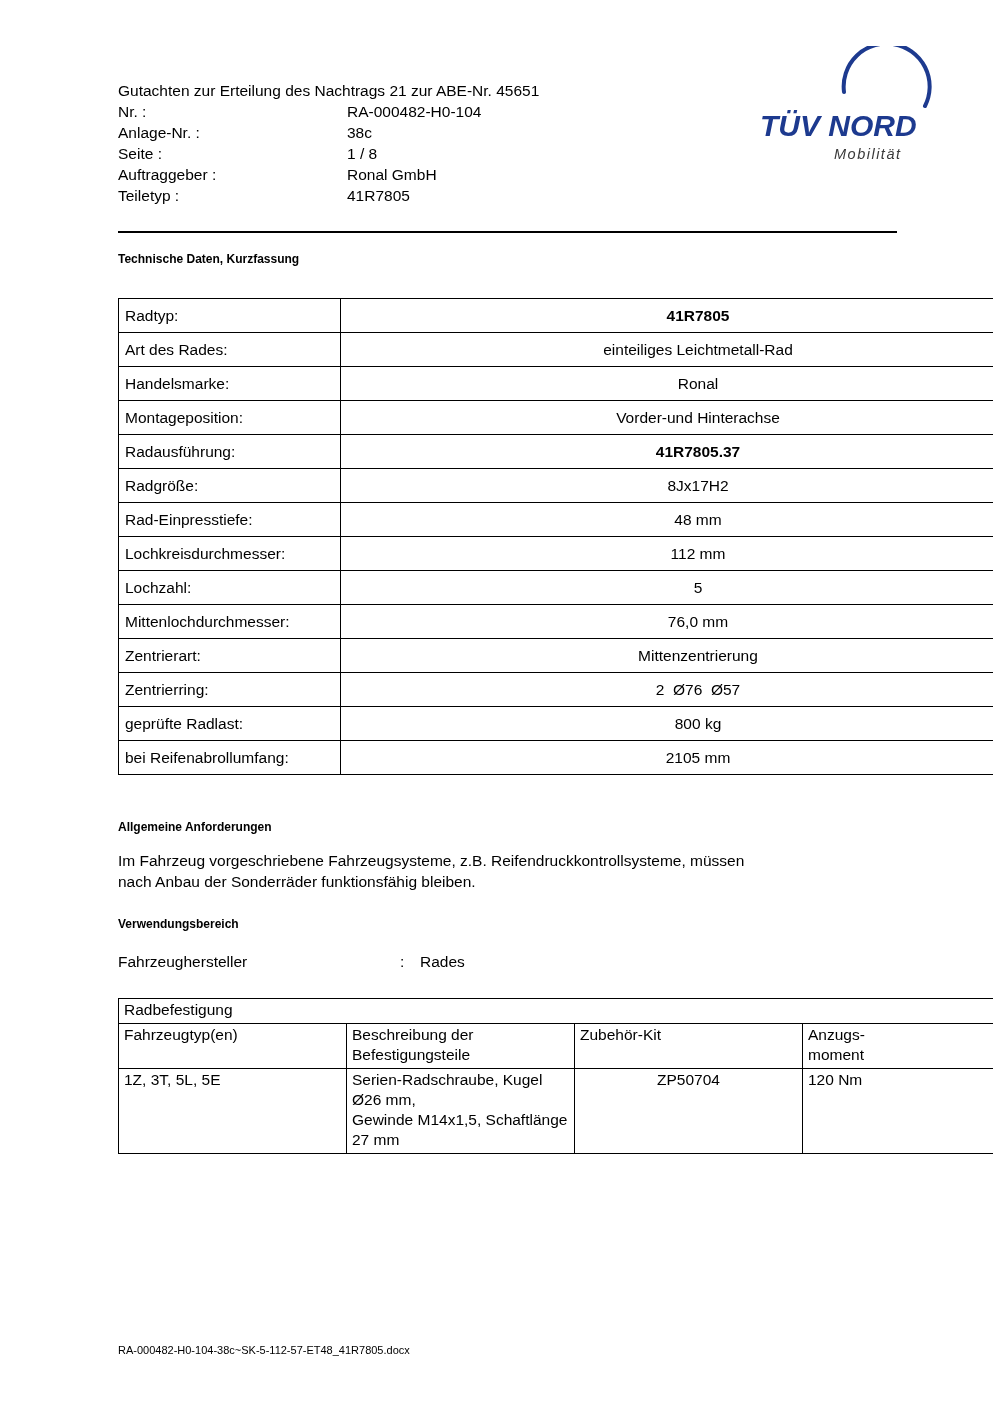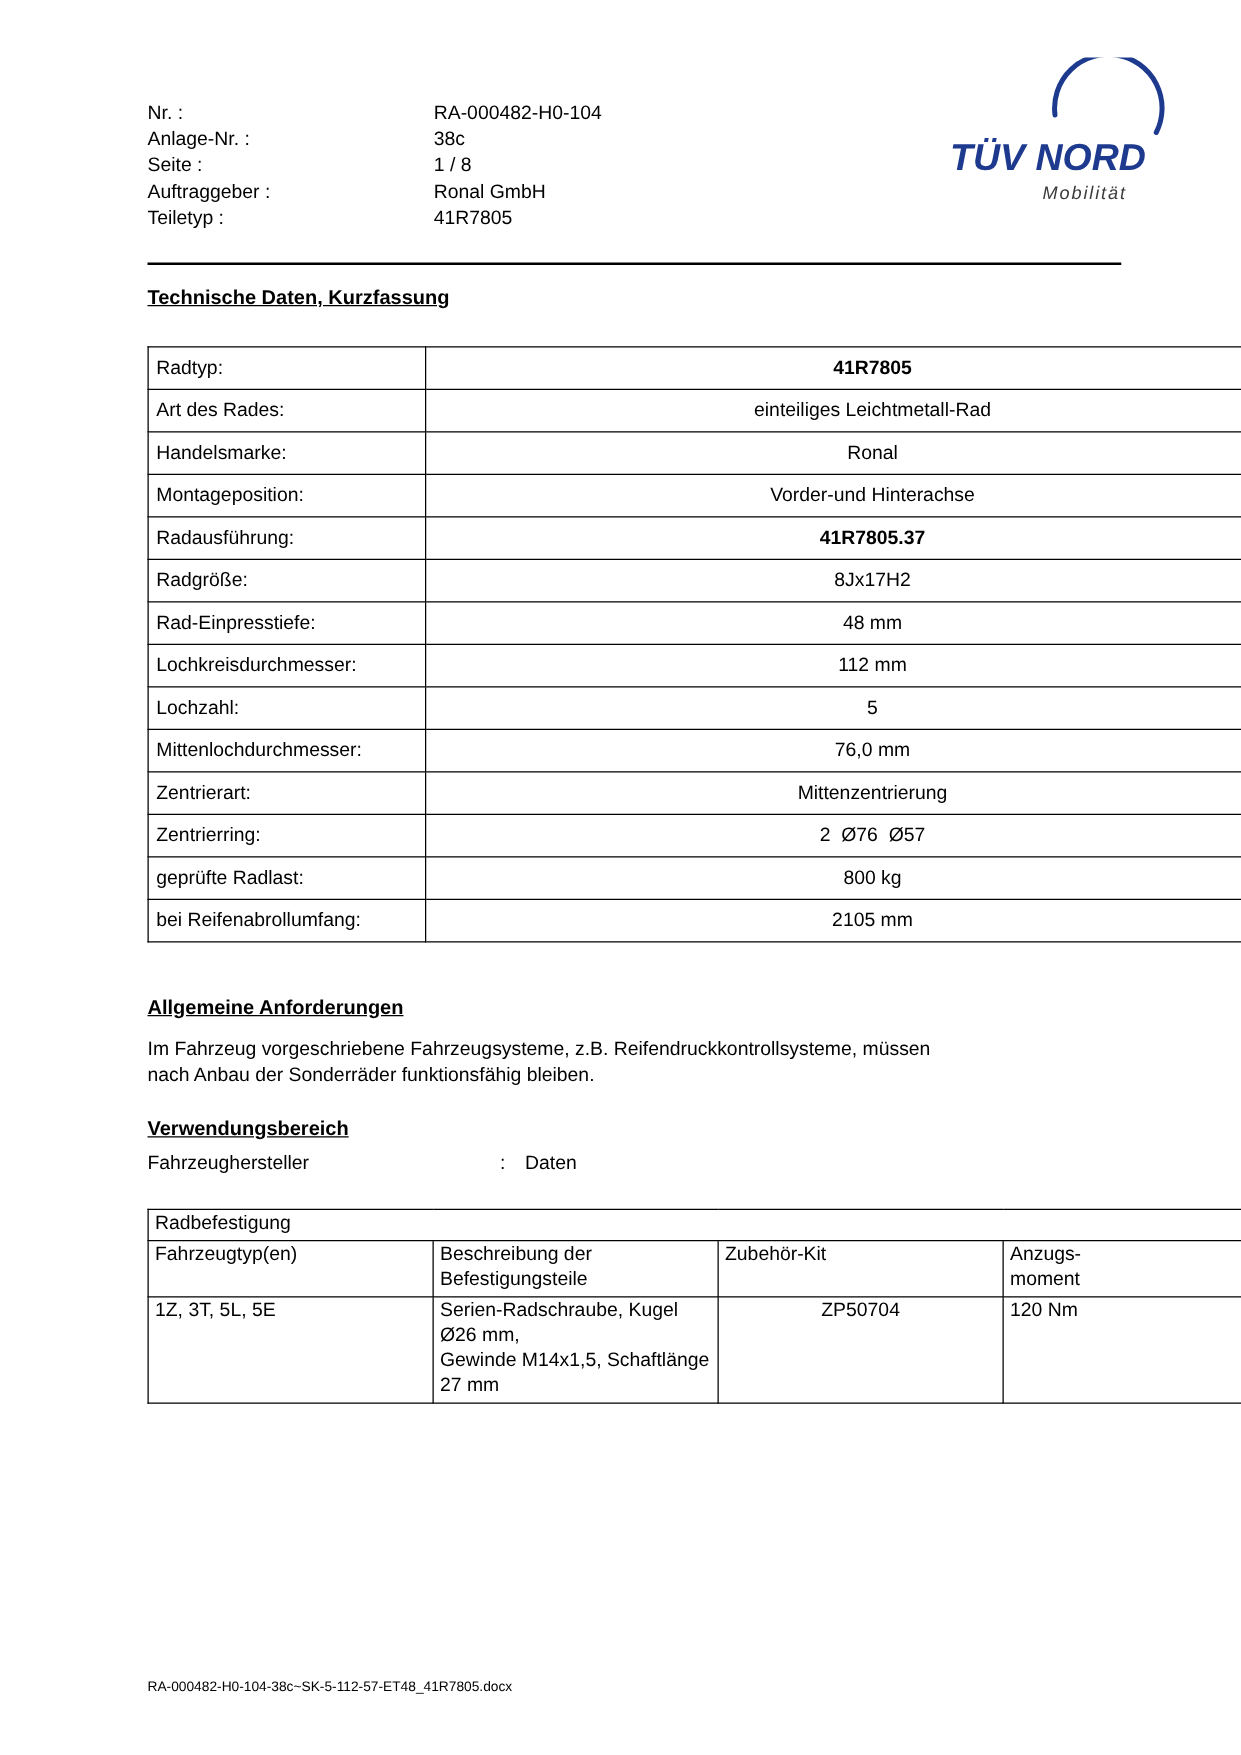"Gutachten zur Erteilung des Nachtrags" div { html: none -> <div>Gutachten zur Erteilung des Nachtrags 21 zur ABE-Nr. 45651</div> }
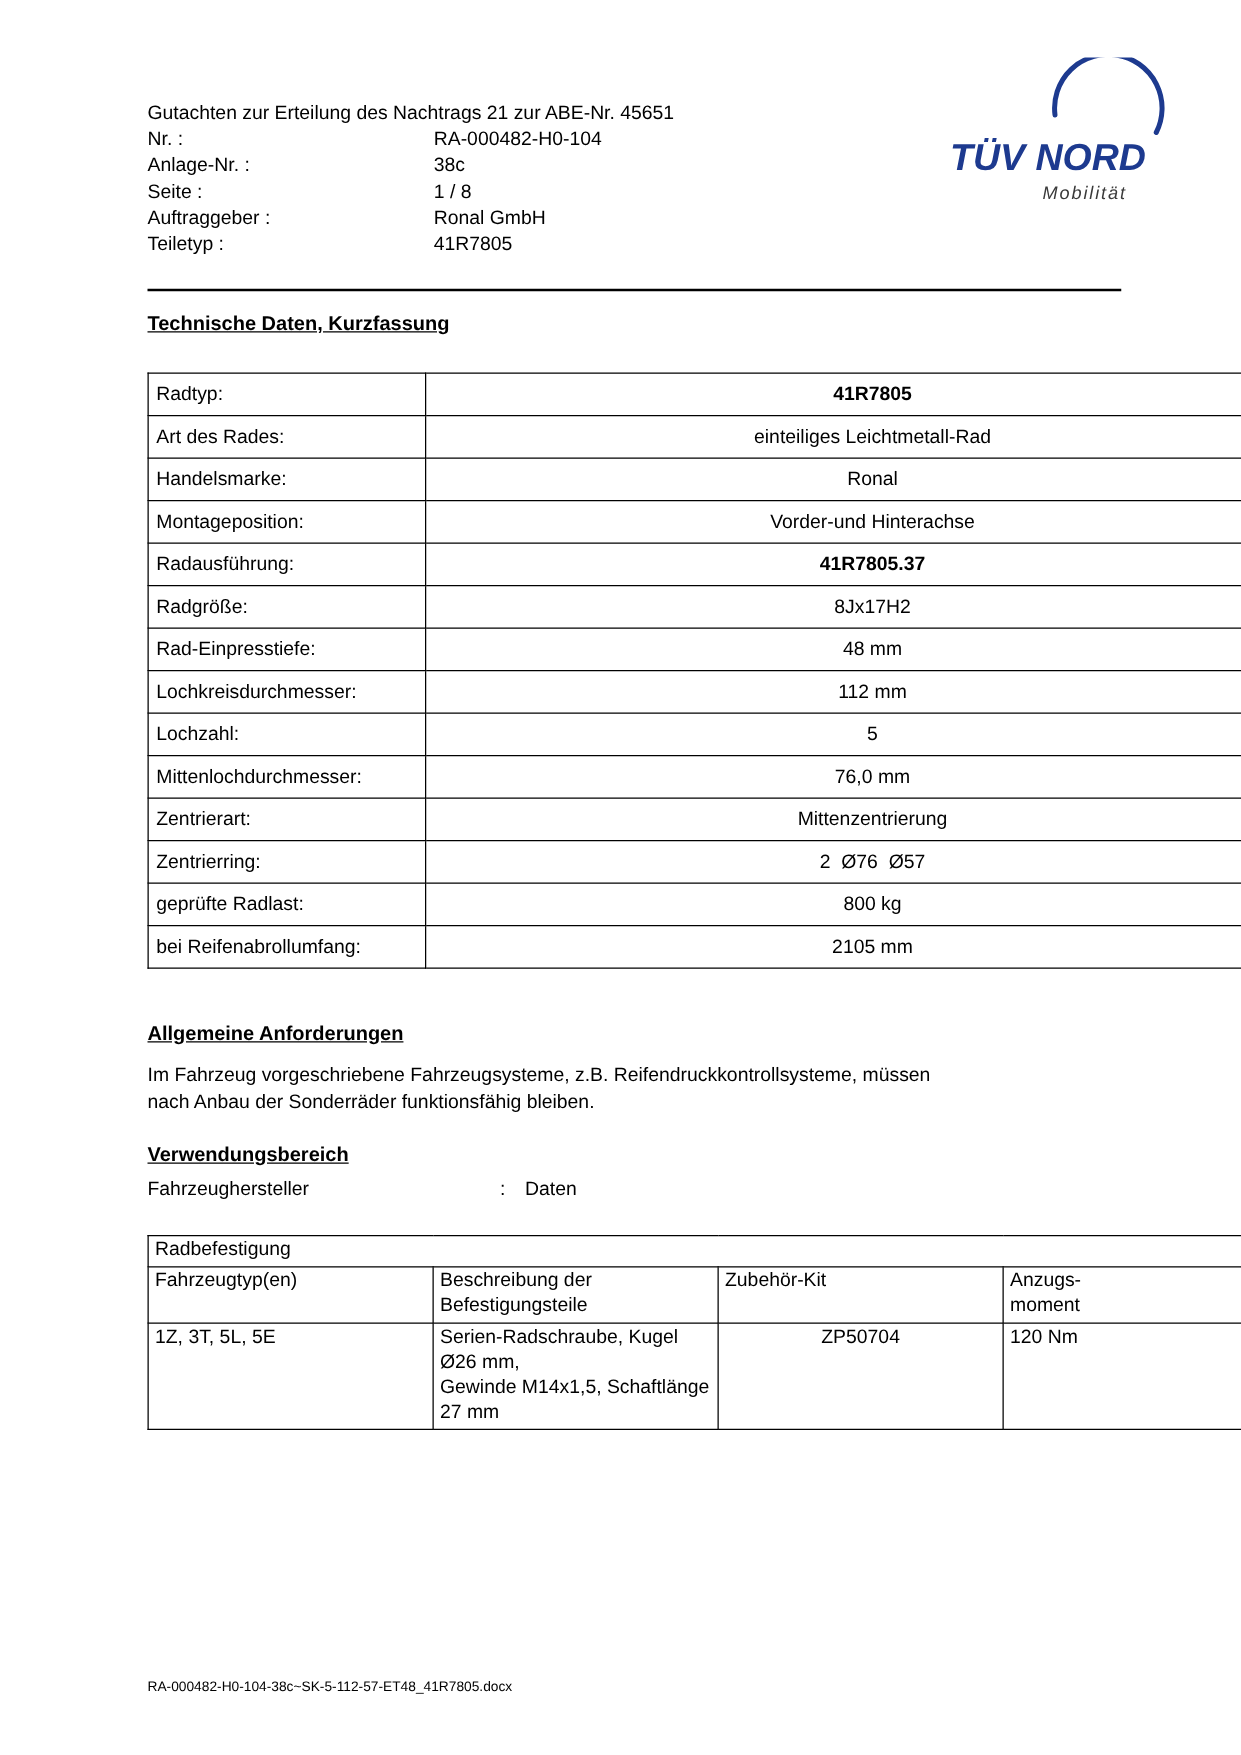"Technische Daten, Kurzfassung" .h-section { font-size: 16px -> 12px; text-decoration: underline -> none }
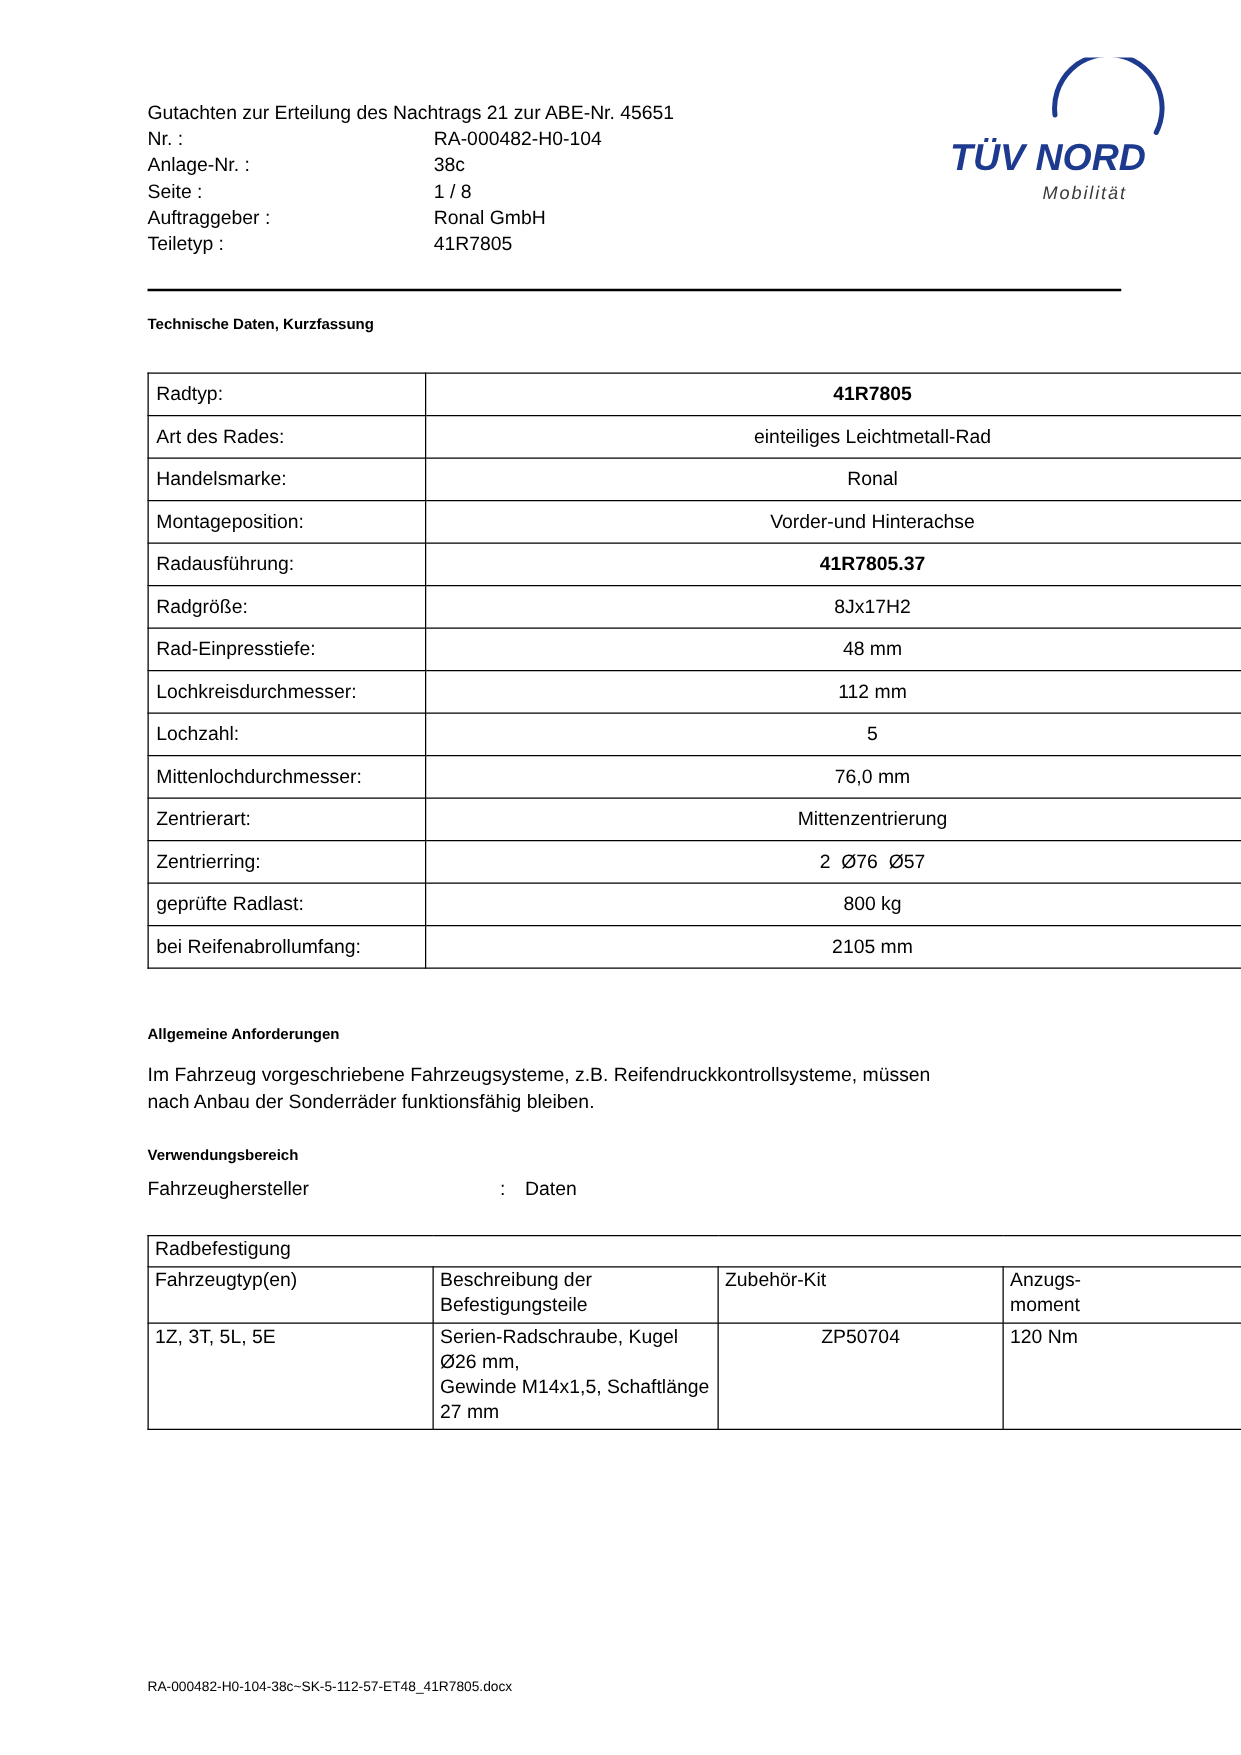"Fahrzeughersteller" .fz-row { margin-top: 6px -> 16px }
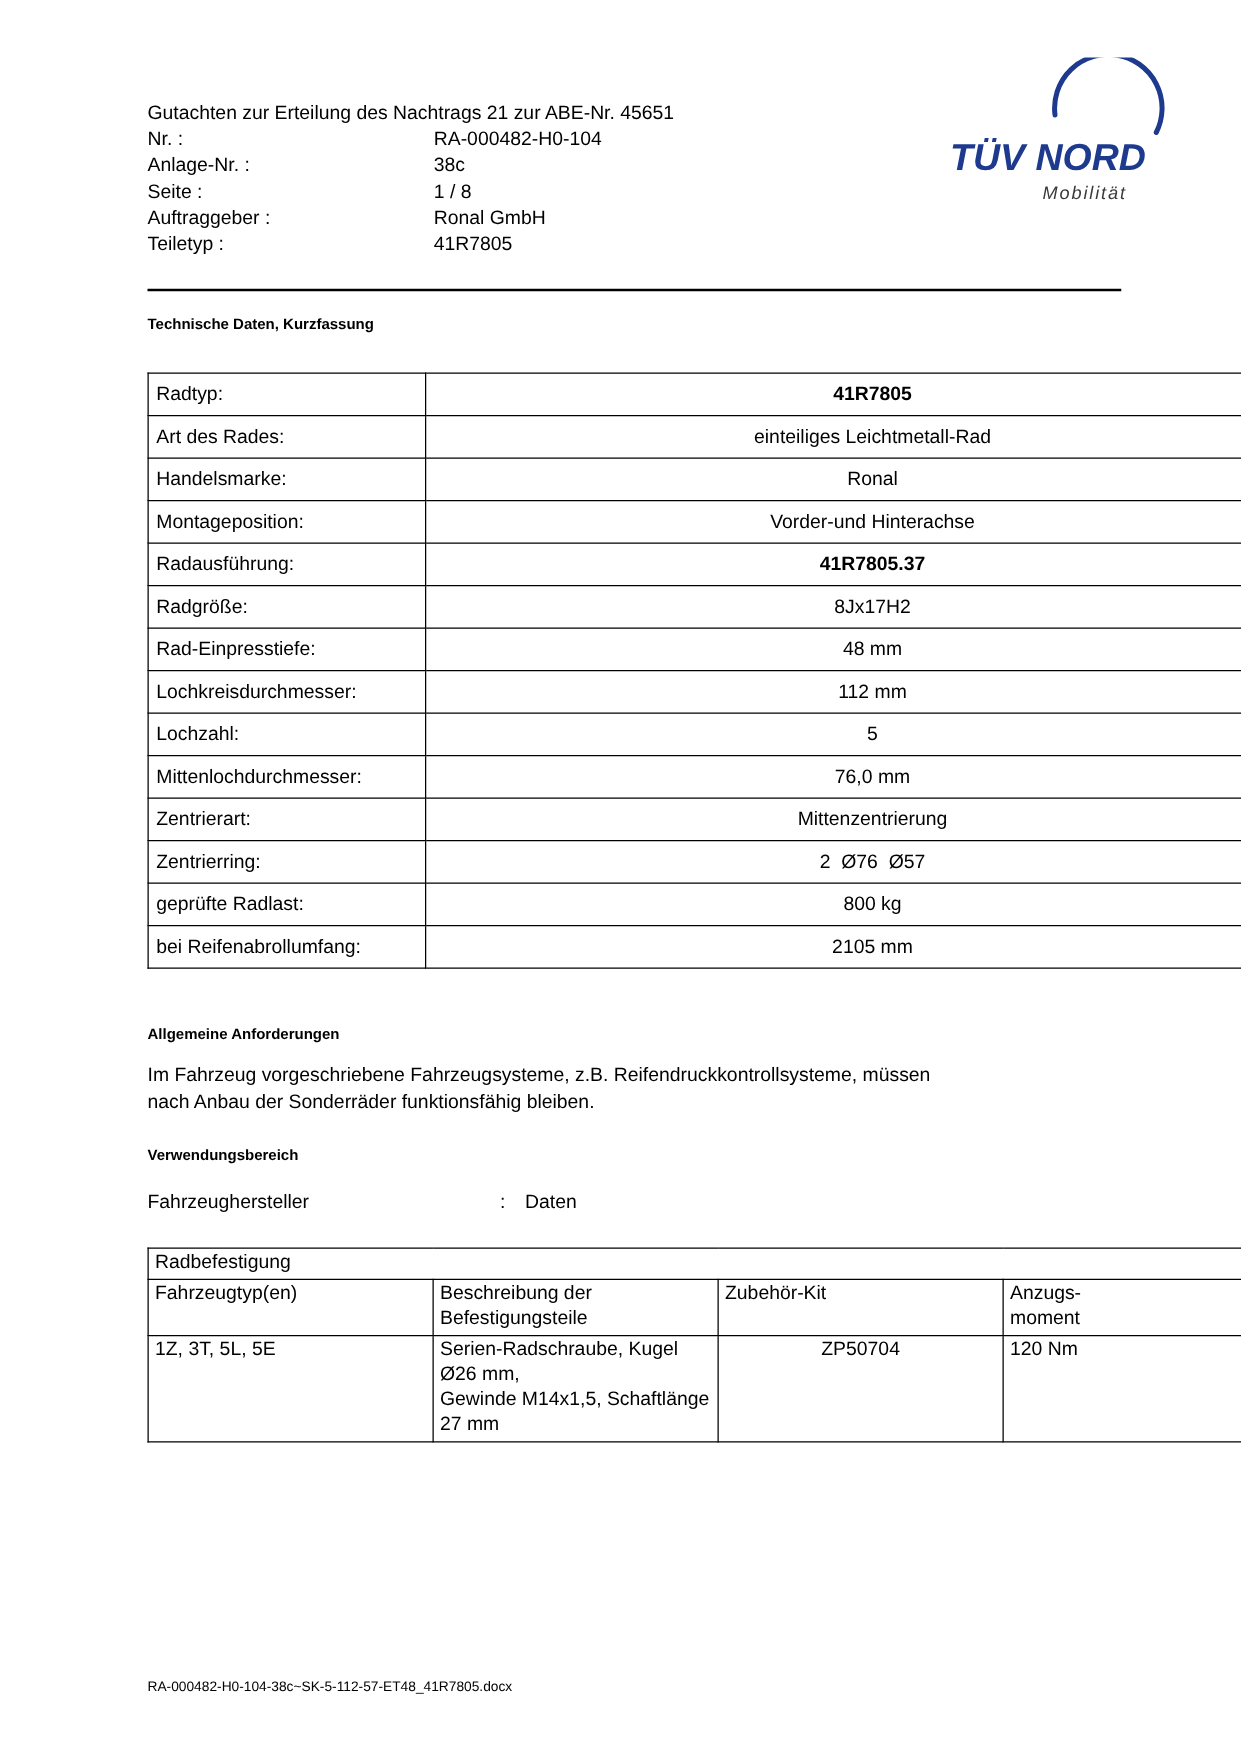"Daten" span.fz-value { text: Daten -> Rades }
